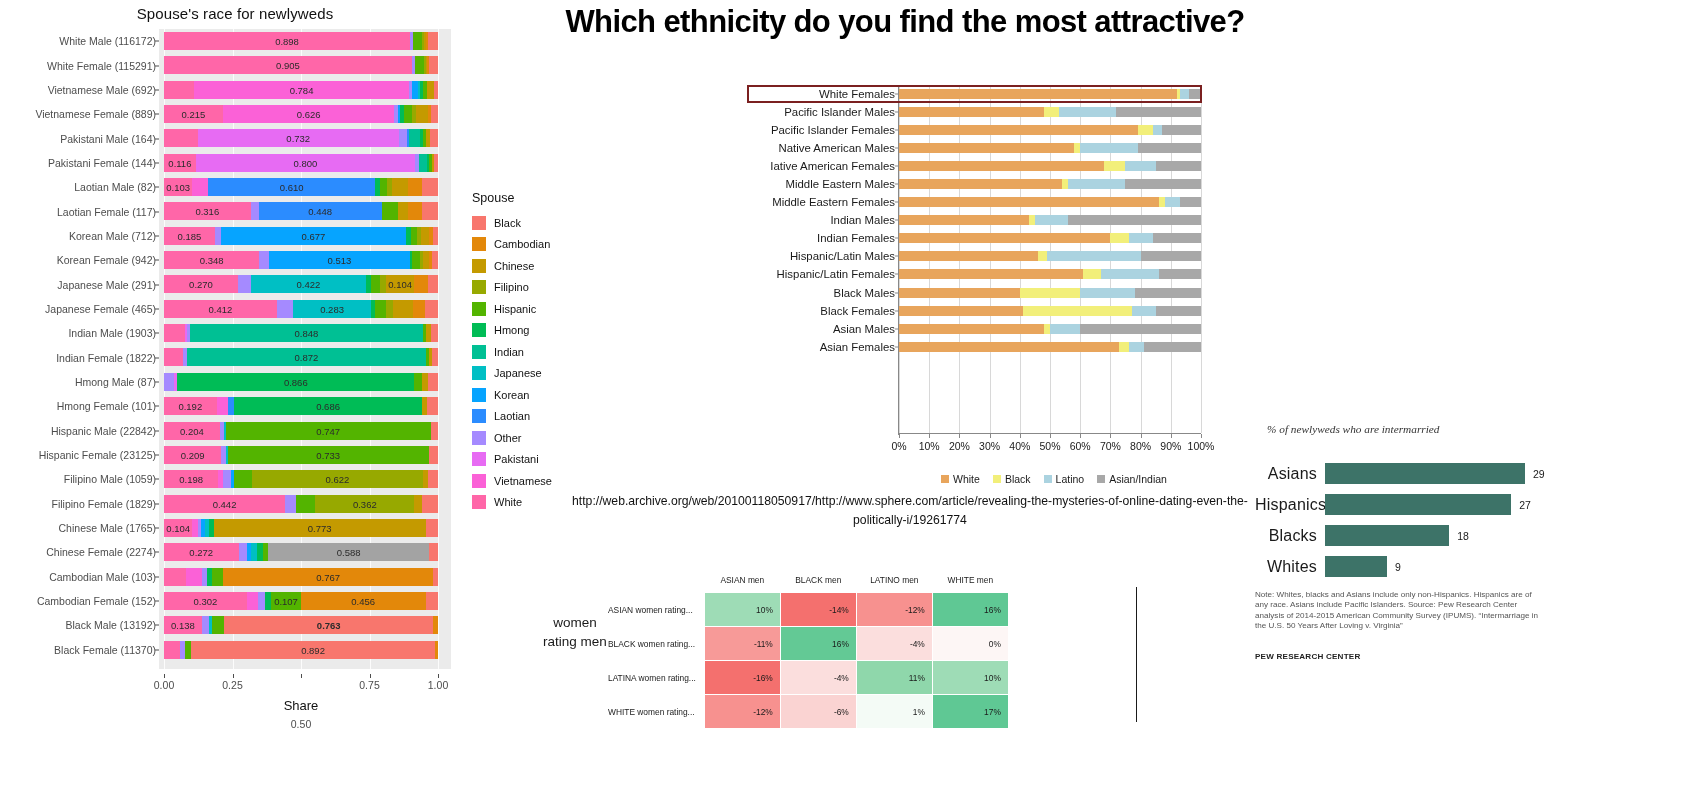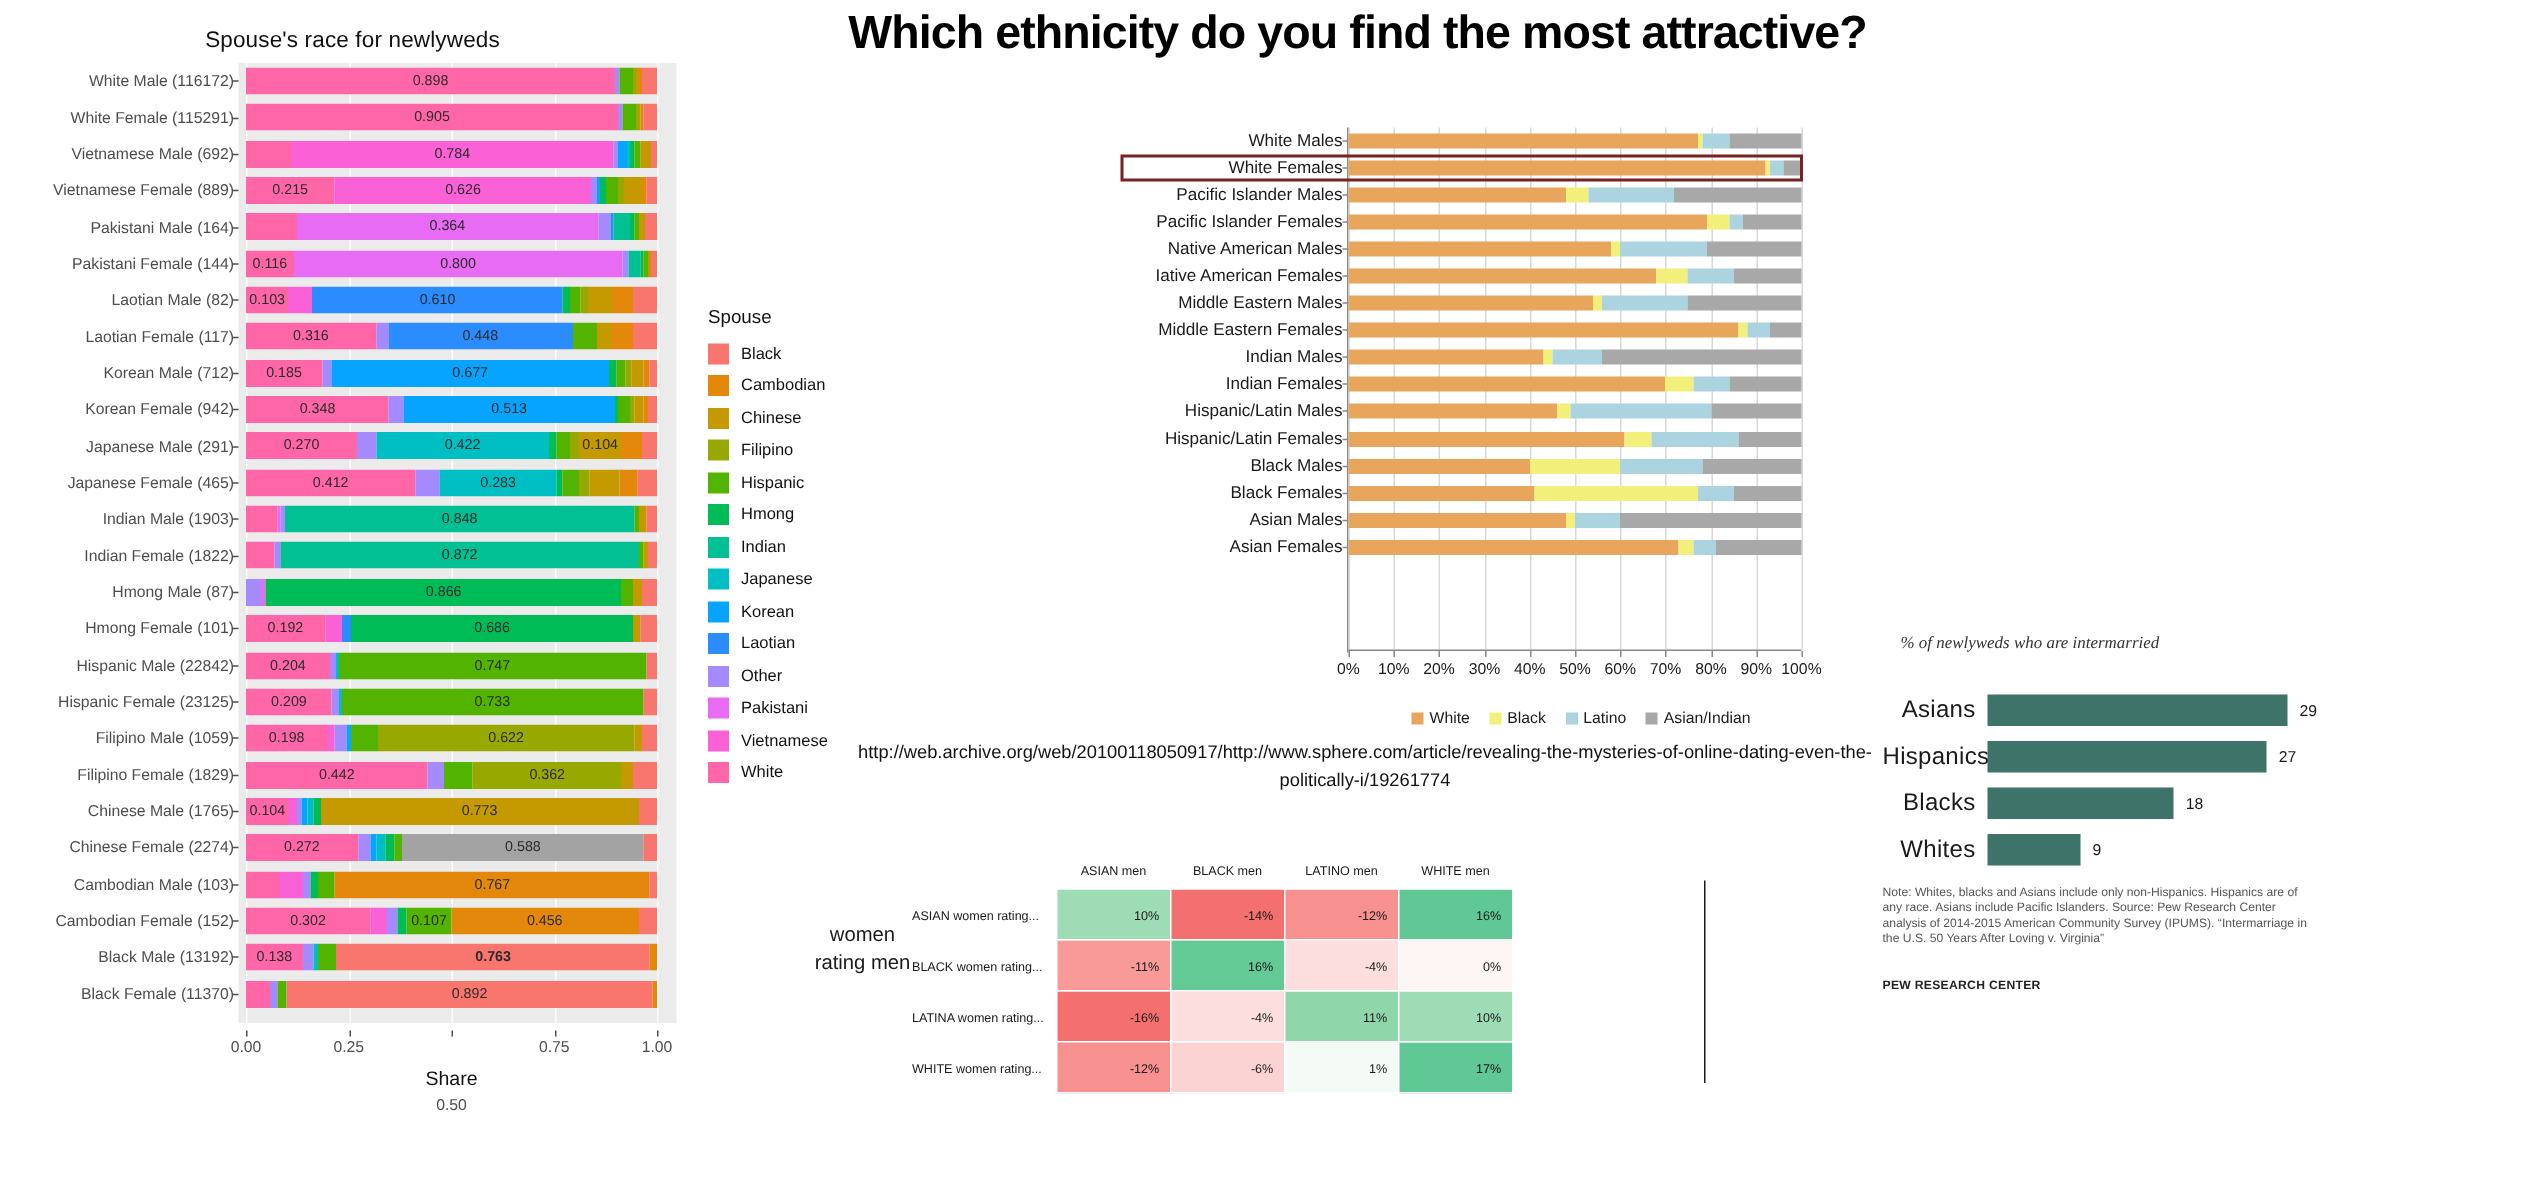"Spouse's race for newlyweds" #panel-spouse { top: 16px -> 3px }
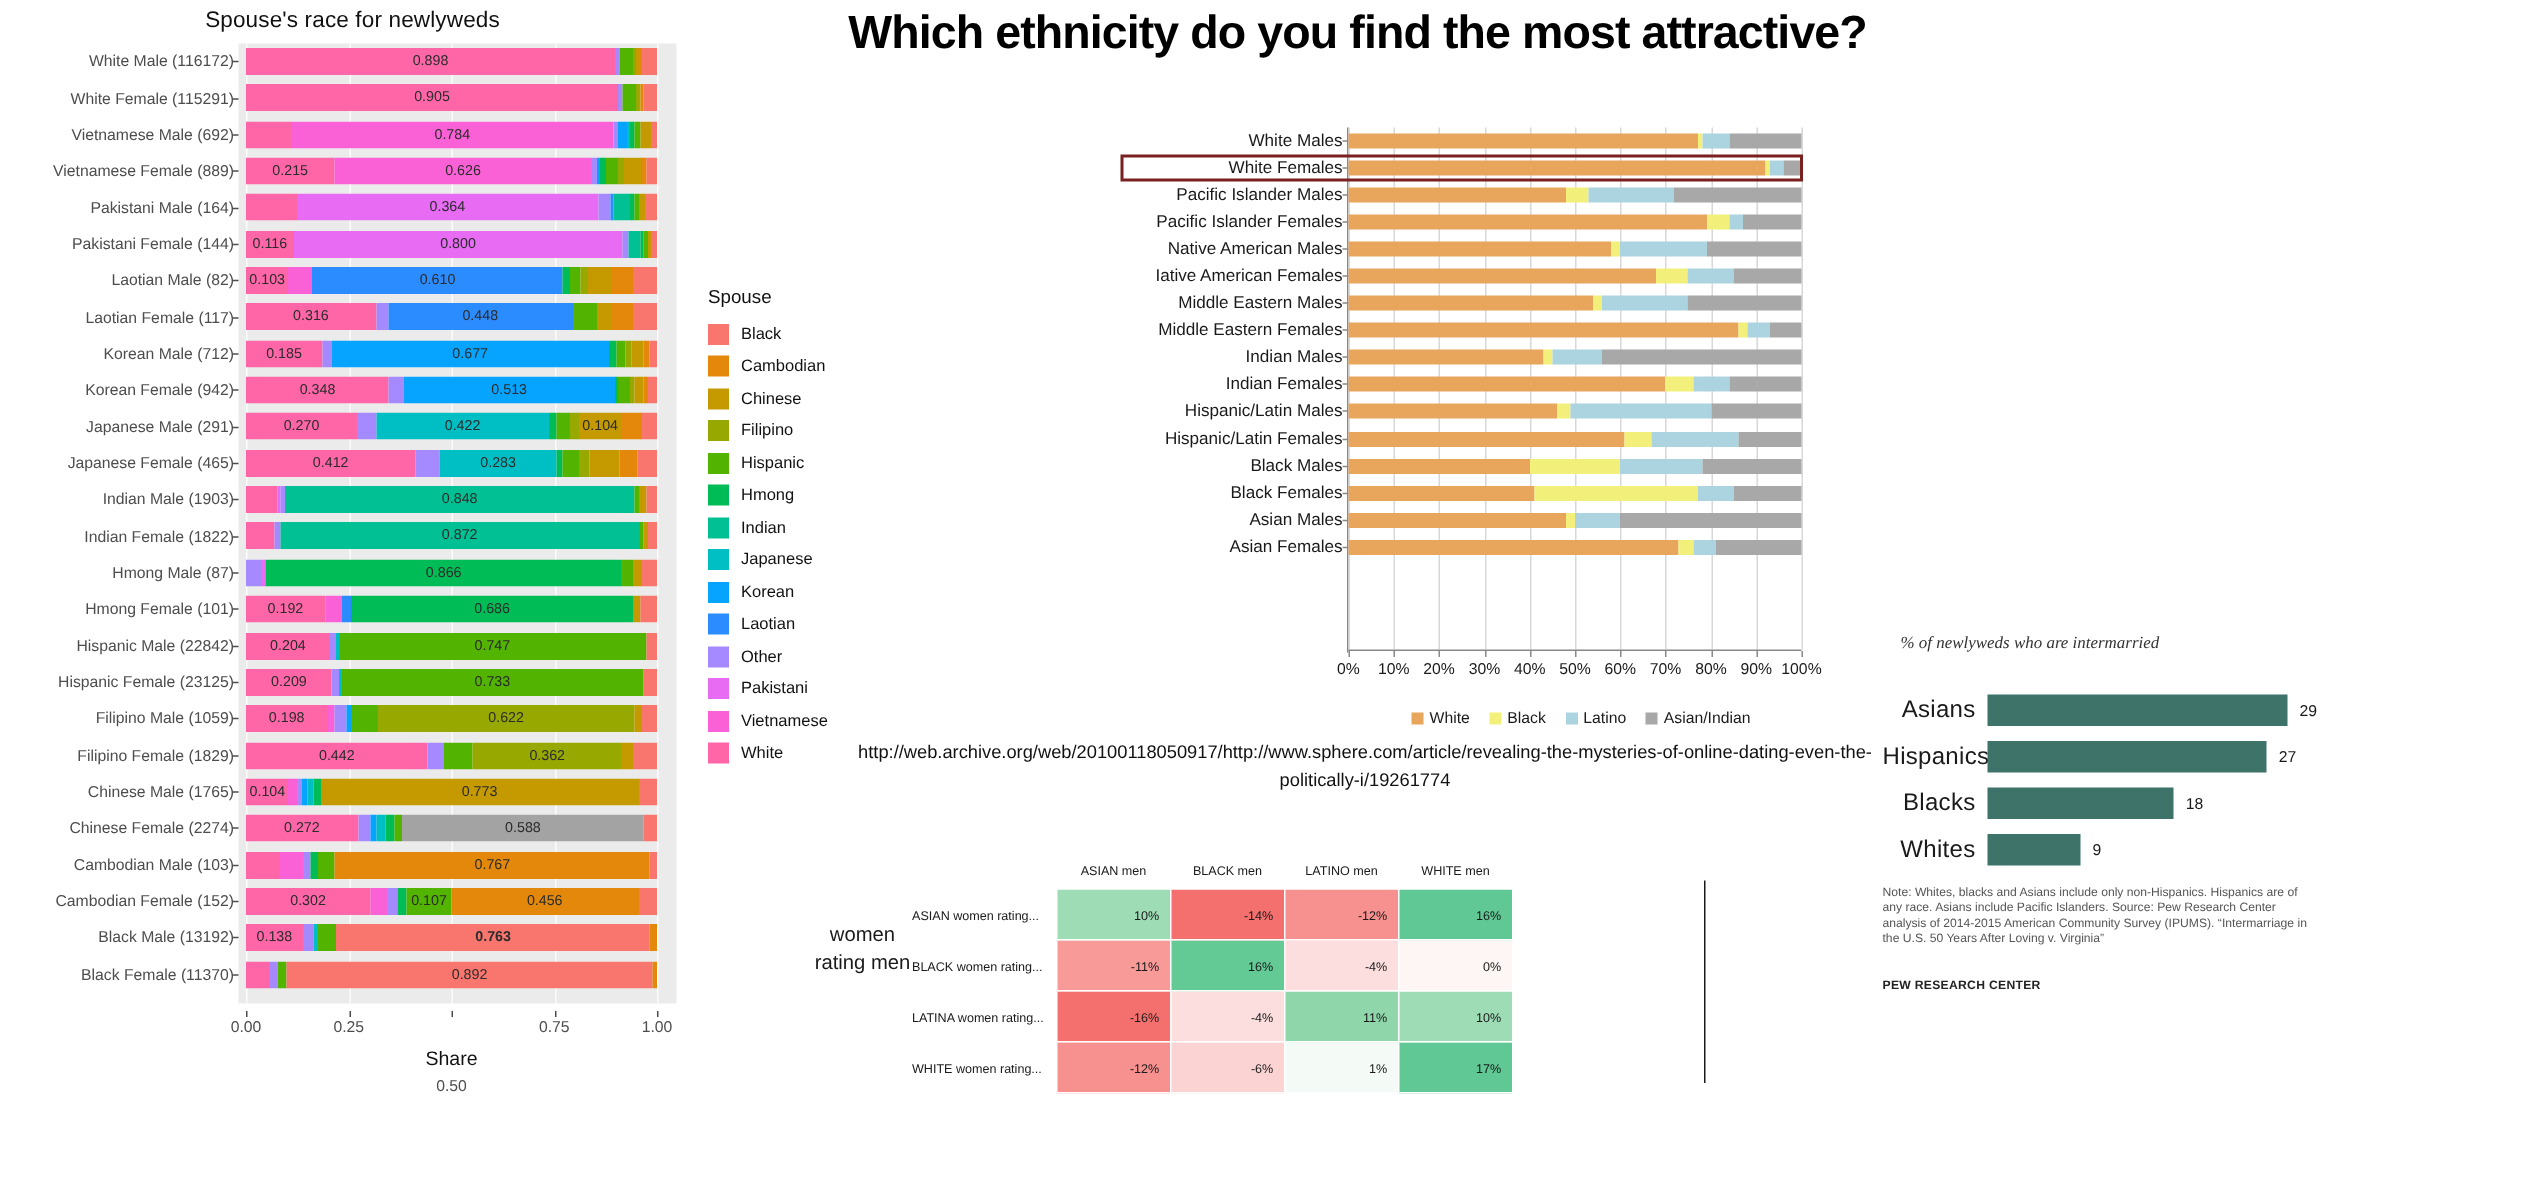"White Males" div.arow { html: <div> <div>White Males</div> <div></div> <div> <div></div> <div></div> <div></div> <div></div> </div> </div> -> none }
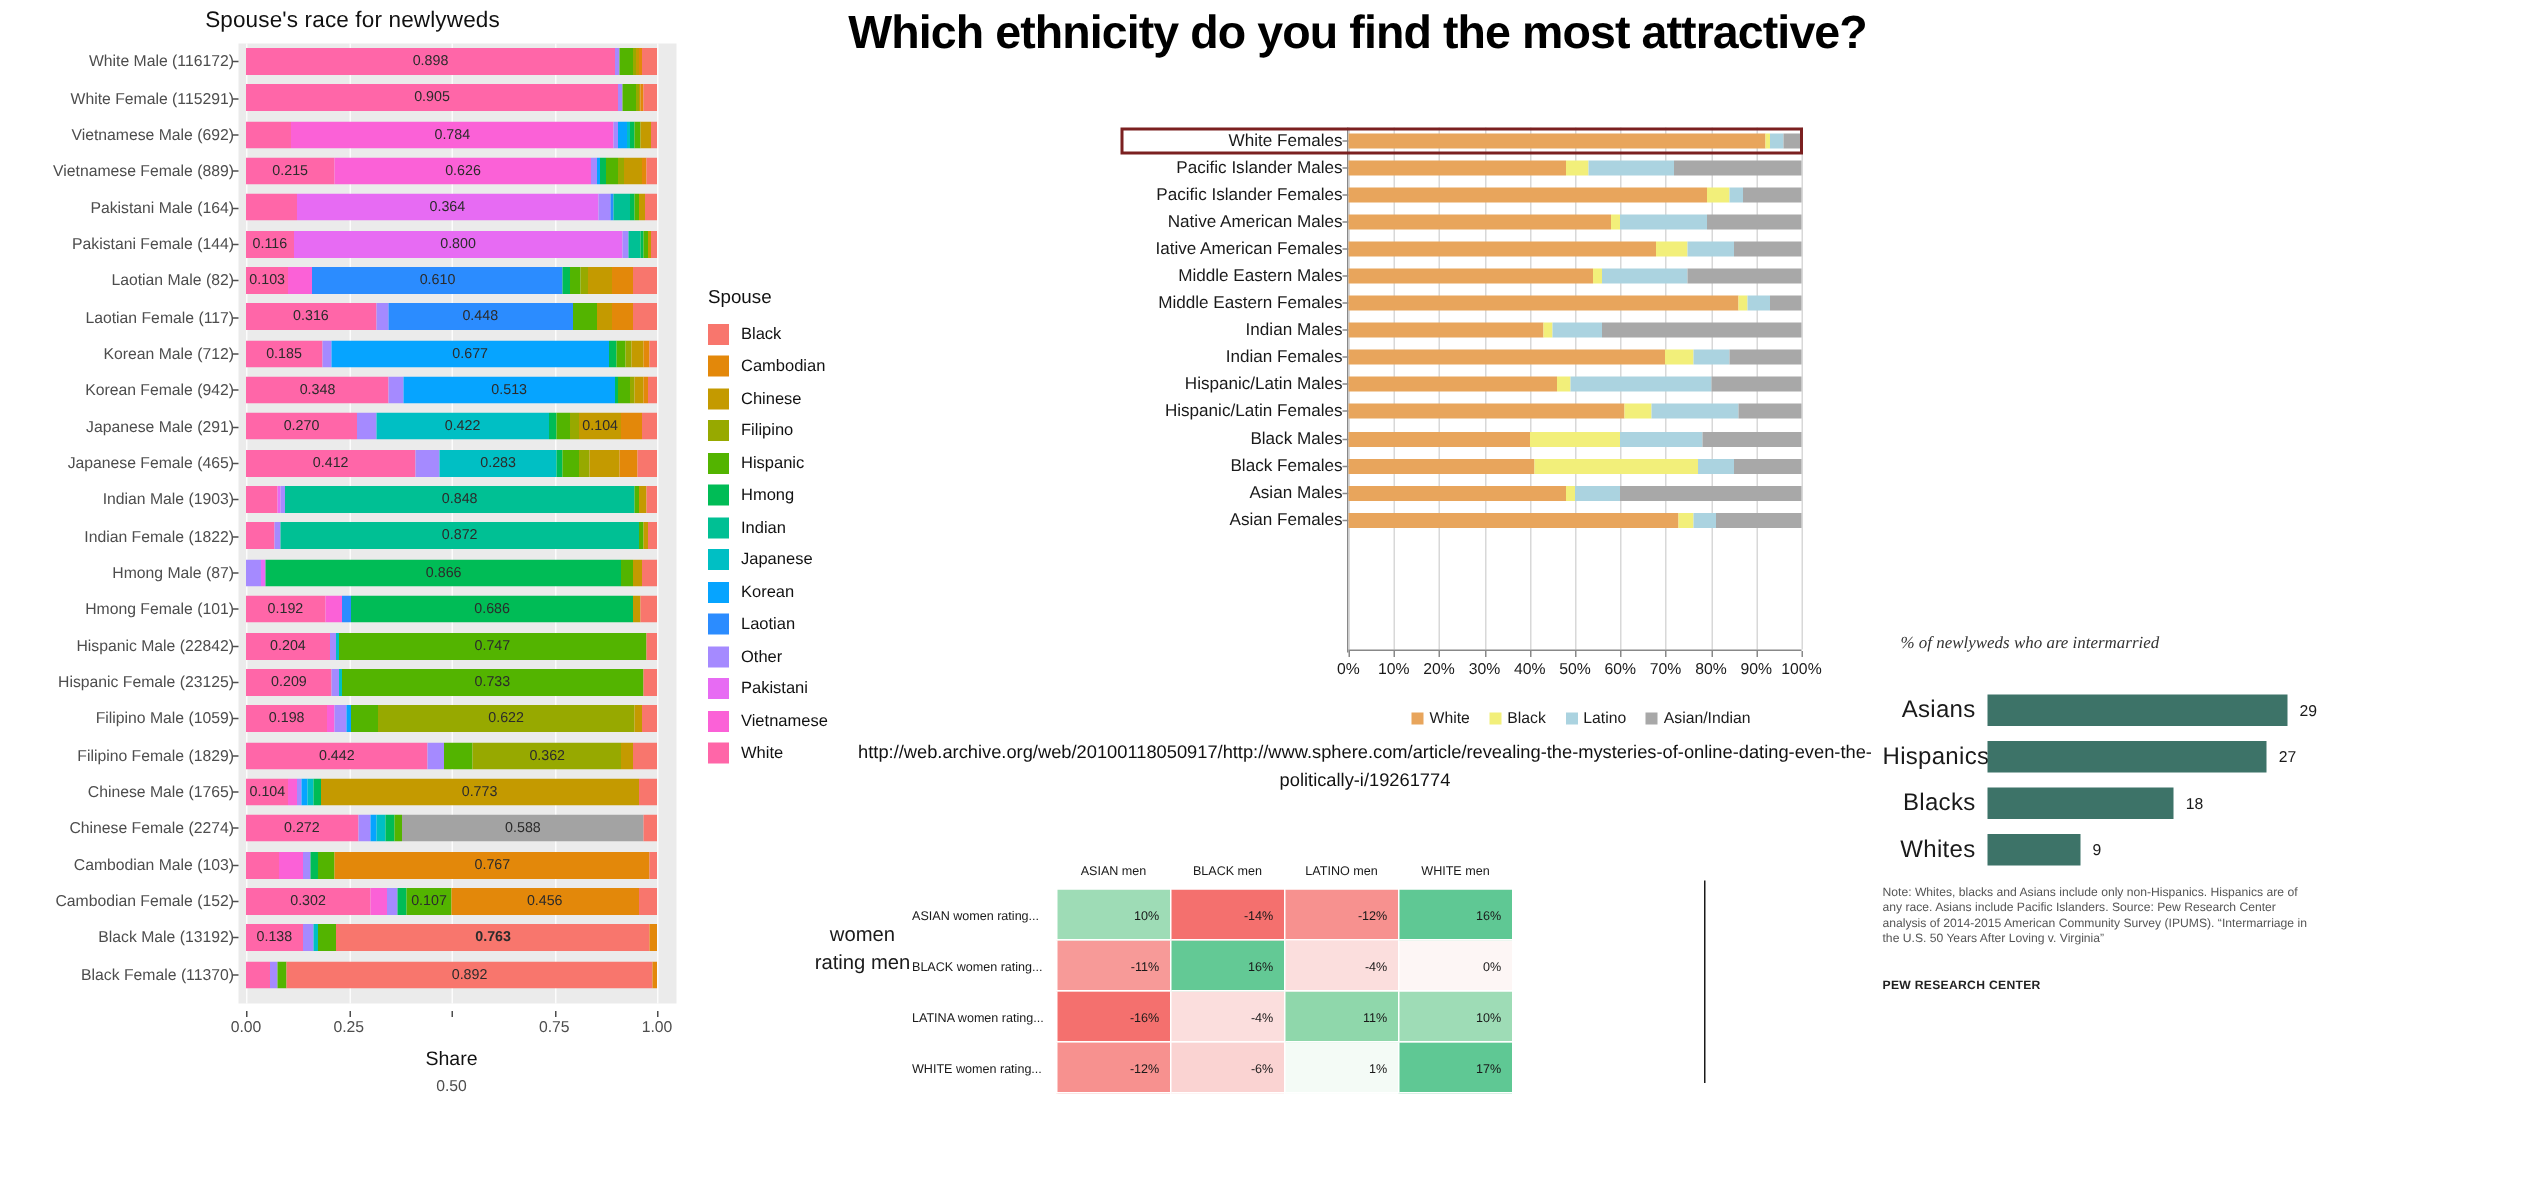"0.364" span.seglabel { text: 0.364 -> 0.732 }
